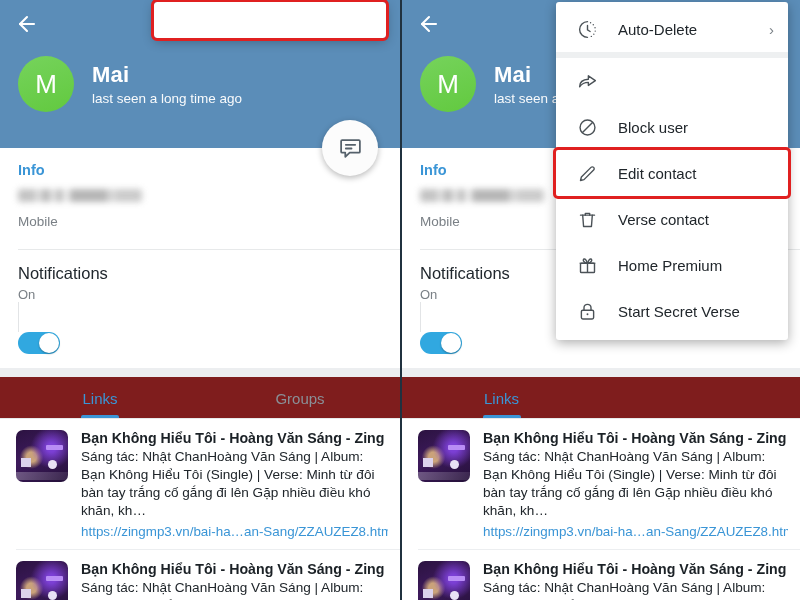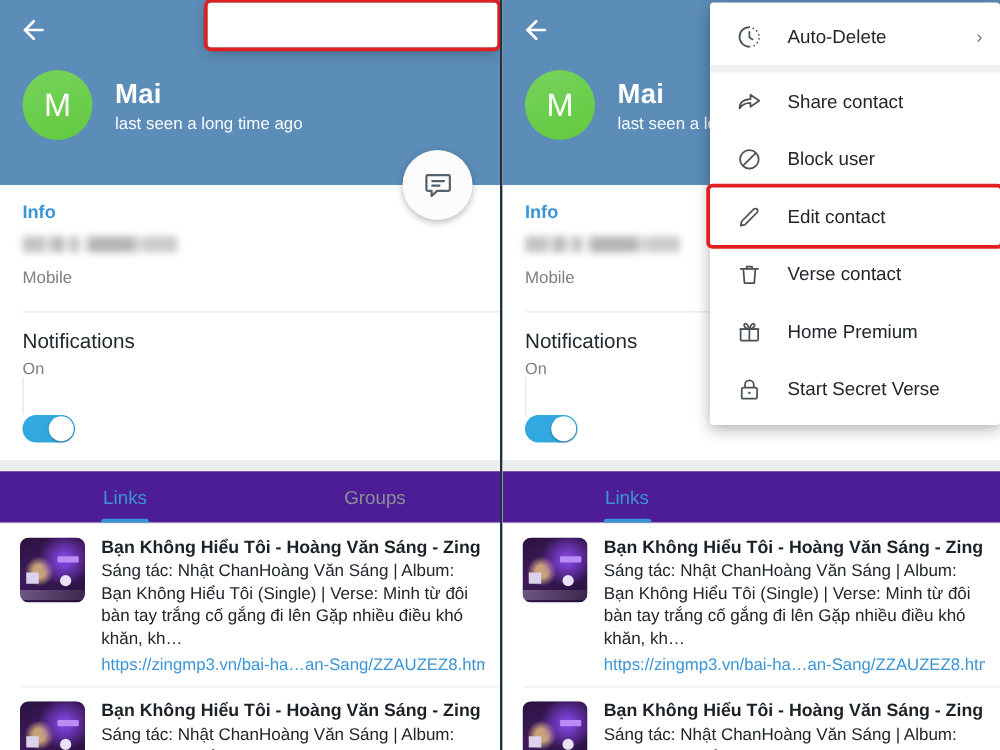"Auto-Delete" .menu { right: 0px -> 12px }
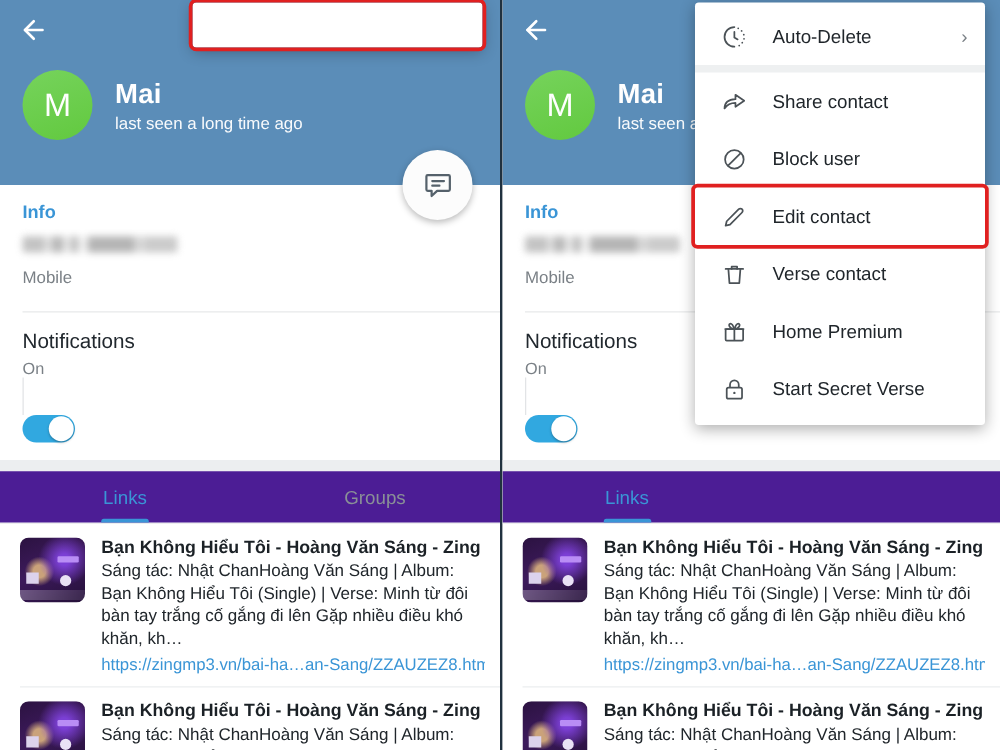"Share contact" span.mi-label { html: <span>Share contact</span> -> none }
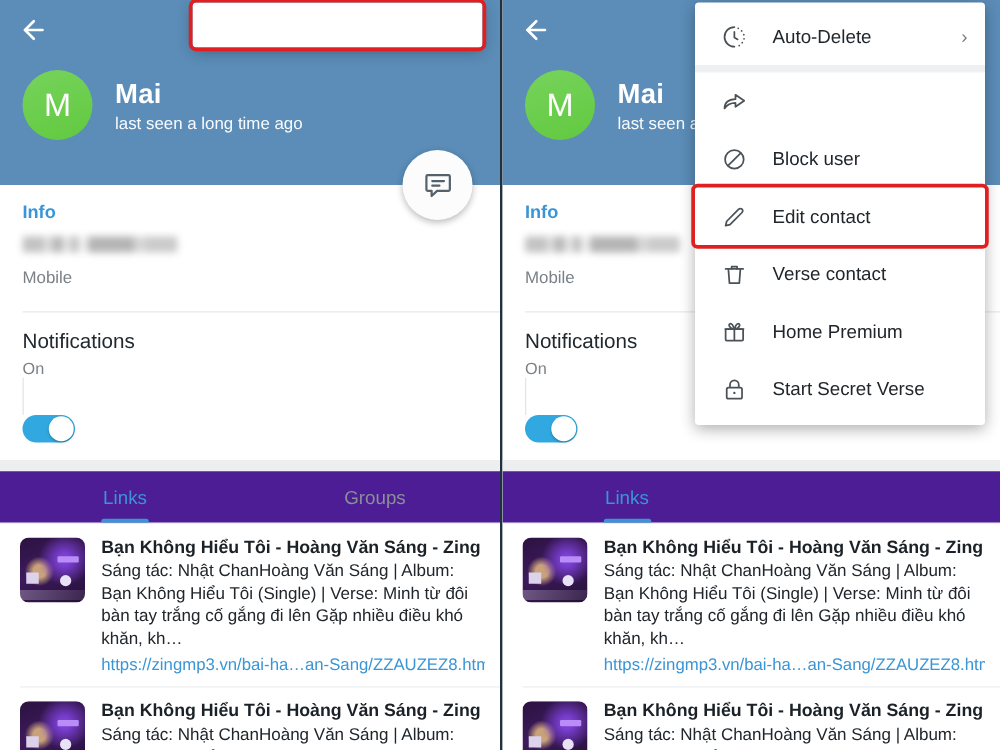"Links" .tabs { background: #4c1d95 -> #7f1d1d }
